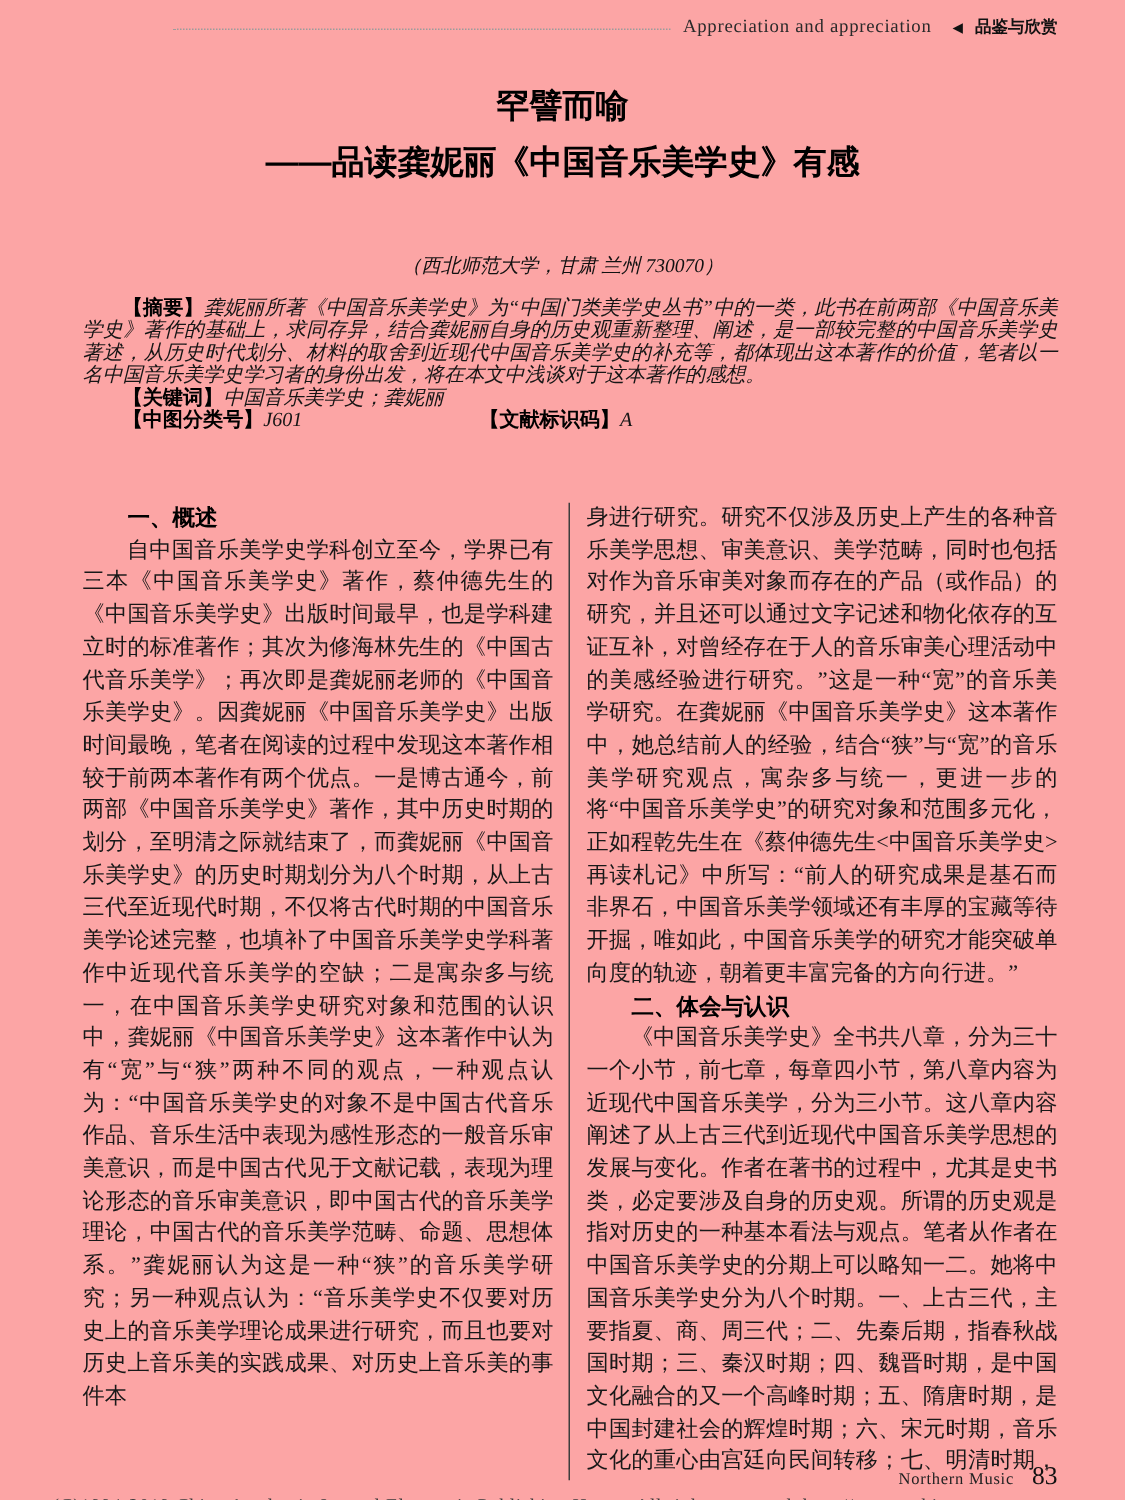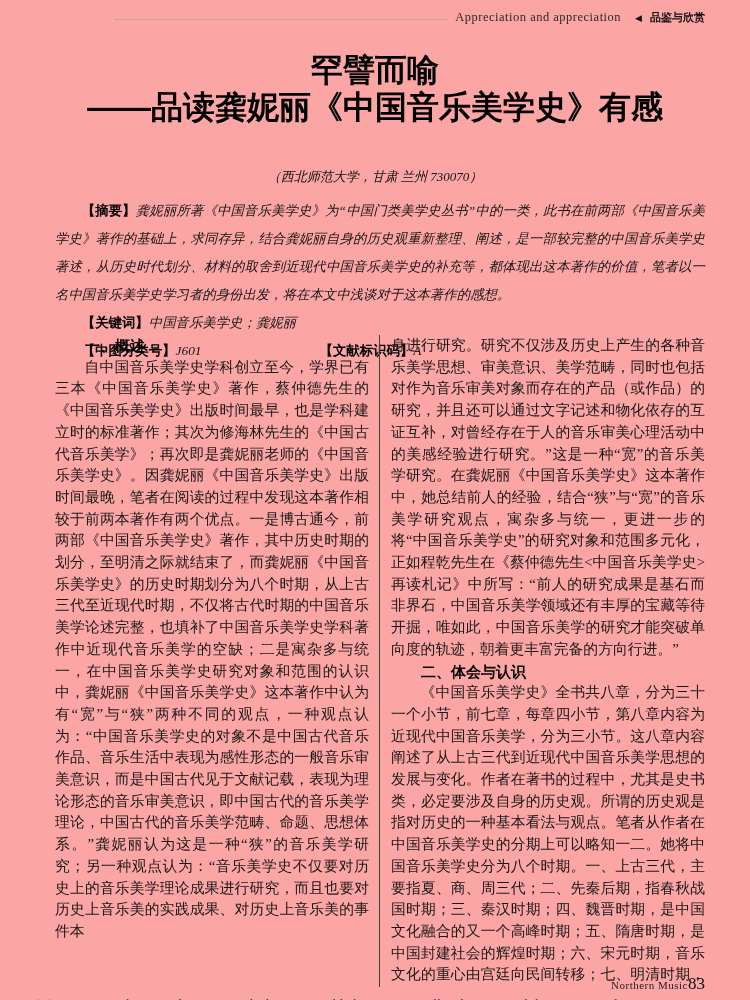"罕譬而喻" .title-block { font-size: 32px -> 22px }
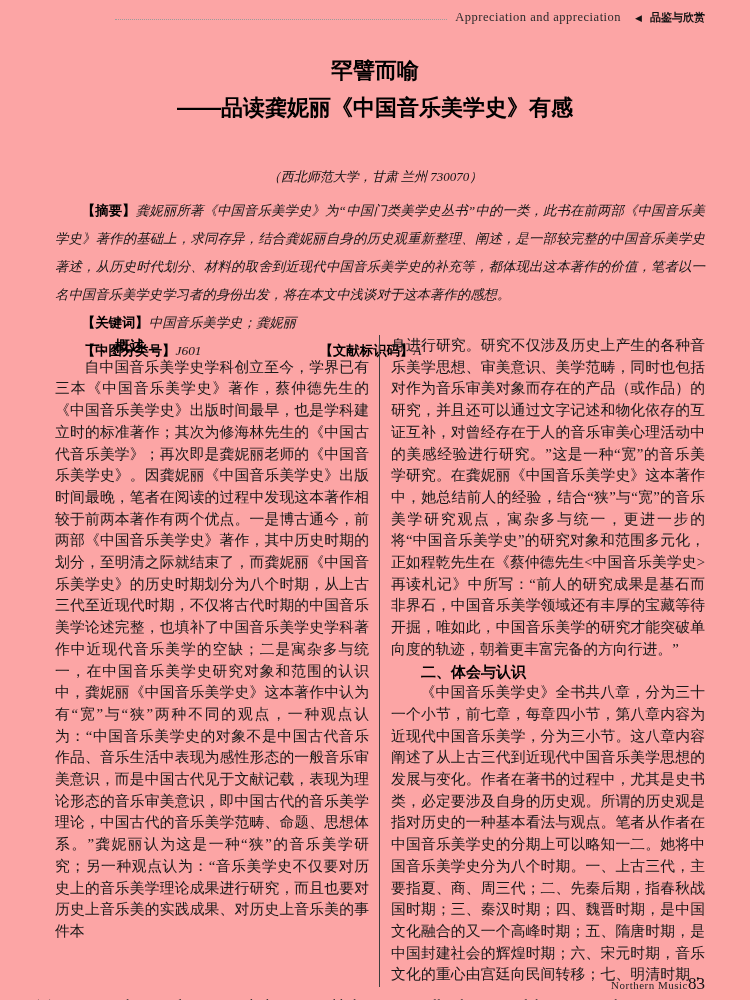"【摘要】龚妮丽所著《中国音乐美学史》为“中国门类美学史丛书”中的一类，此书在前两" .meta-block { line-height: 28px -> 15px }
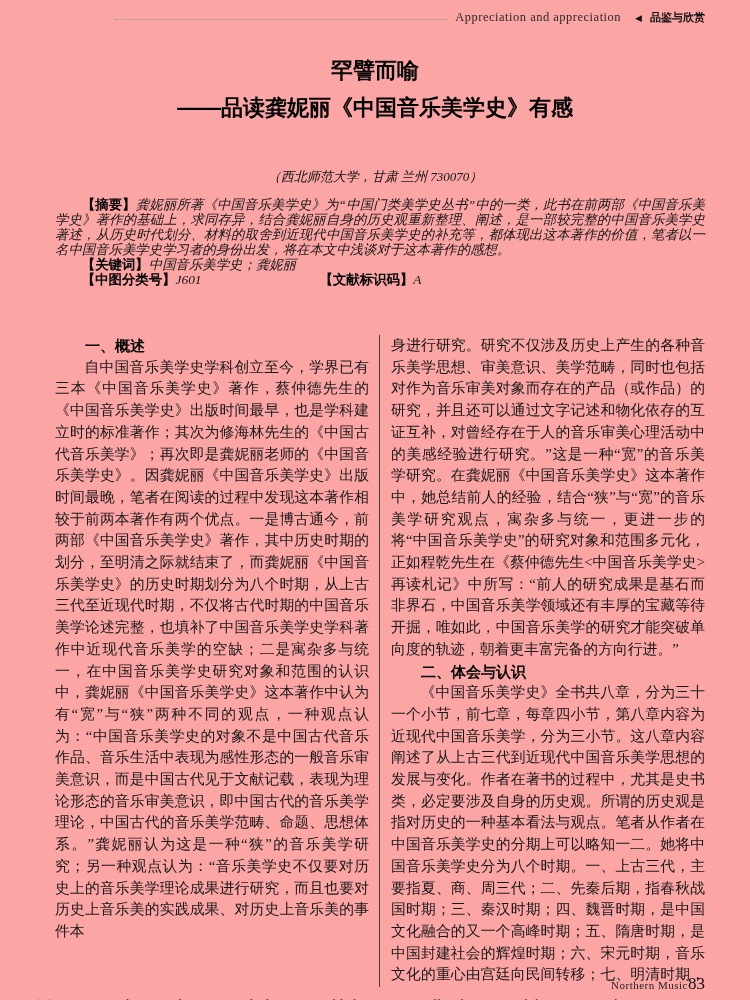"Northern Music" .footer { gap: none -> 12px }
